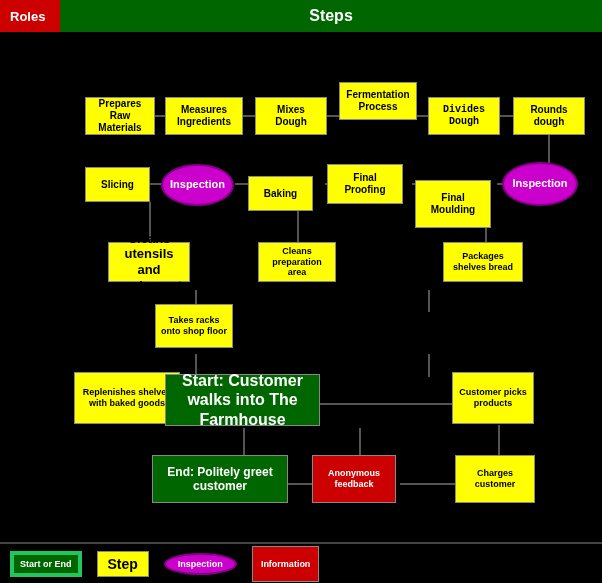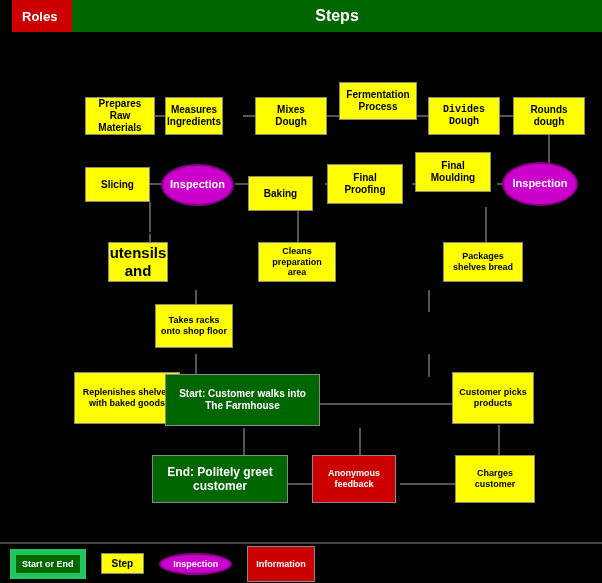"Roles" .roles-label { margin-left: 12px -> none }
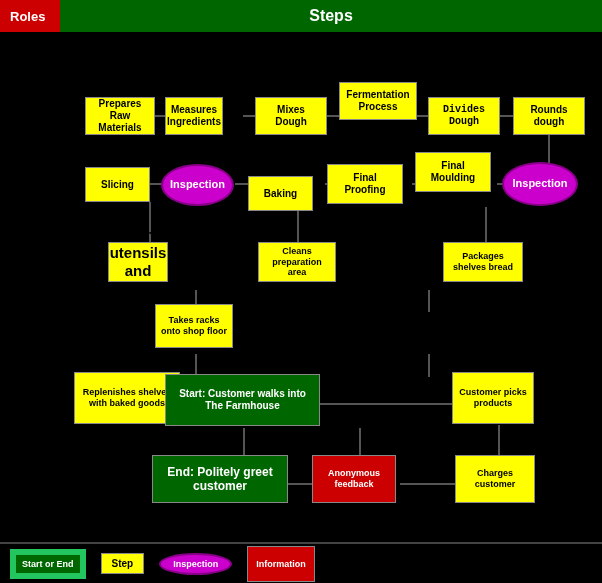"Measures Ingredients" div.node { width: 58px -> 78px }
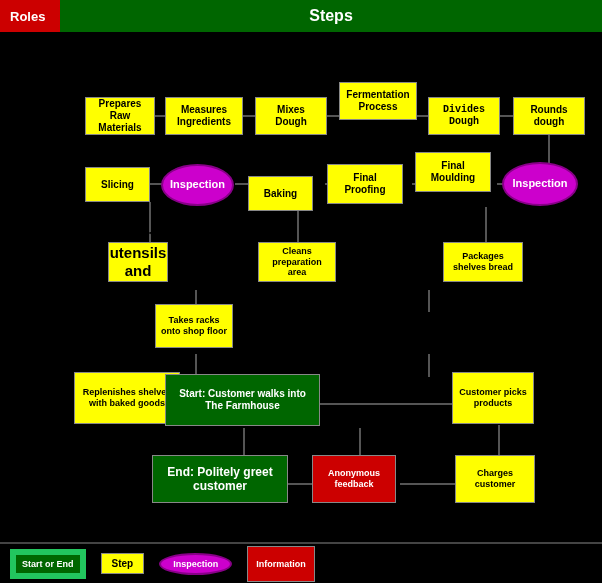"Final Moulding" div.node { height: 40px -> 48px; top: 120px -> 148px }
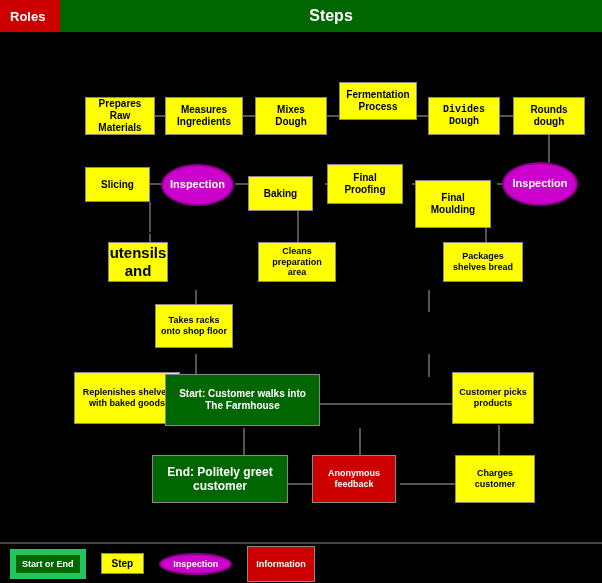"Cleans utensils and equipment" div.node { font-size: 15px -> 13px; width: 60px -> 82px }
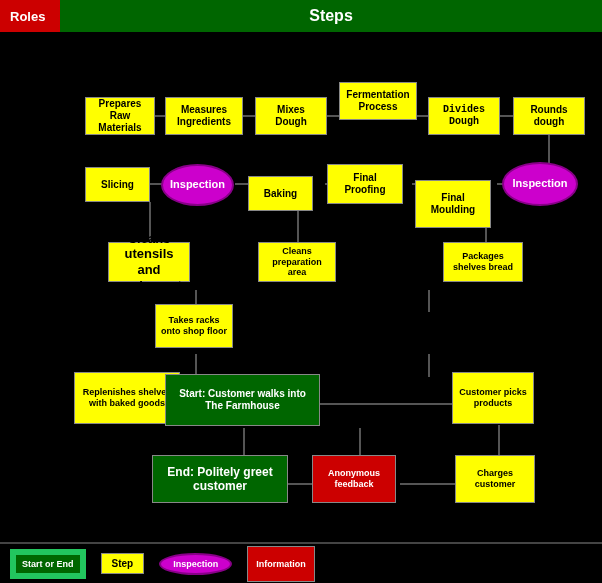"Start: Customer walks into The" div.node { font-size: 10px -> 16px }
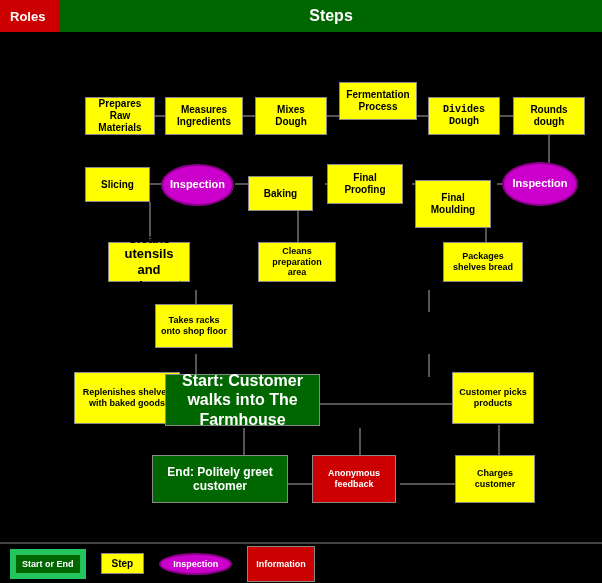"Start or End" div { border: 6px solid #22c55e -> 4px solid #22c55e }
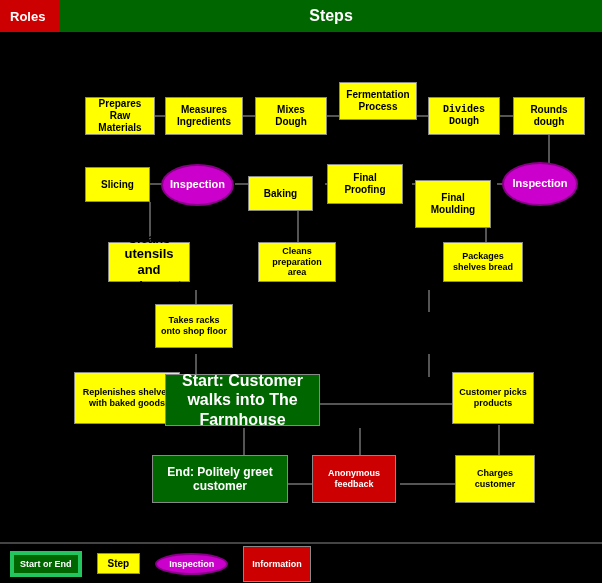"Step" div { font-size: 10px -> 14px }
